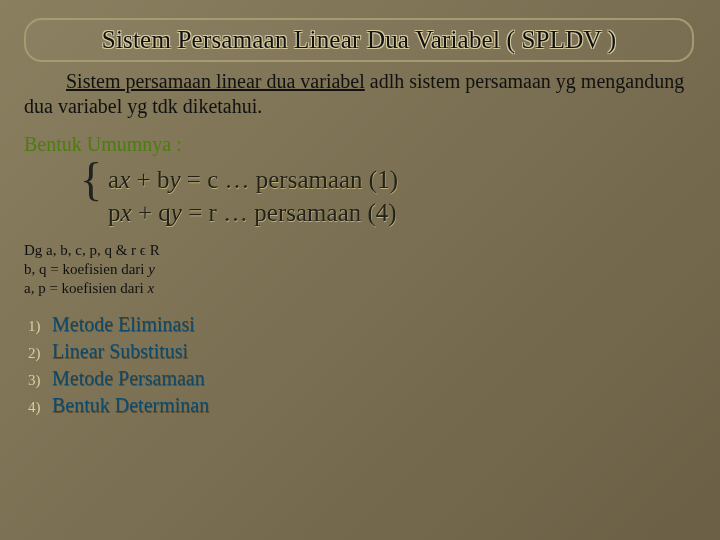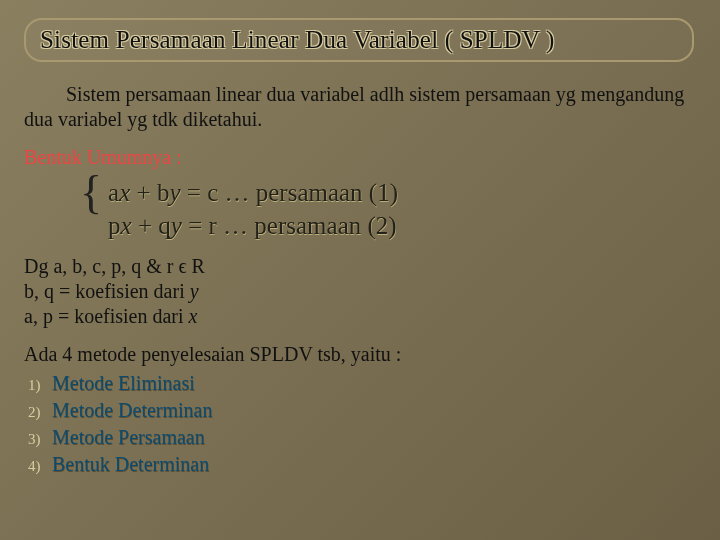"Sistem Persamaan Linear Dua Variabel (" .title-box { margin-bottom: 20px -> 7px; text-align: none -> center }
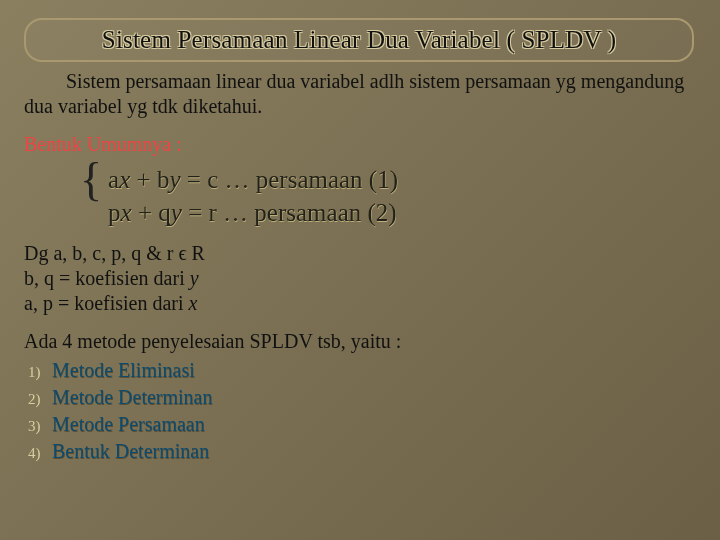"Sistem persamaan linear dua variabel" .underline { text-decoration: none -> underline }
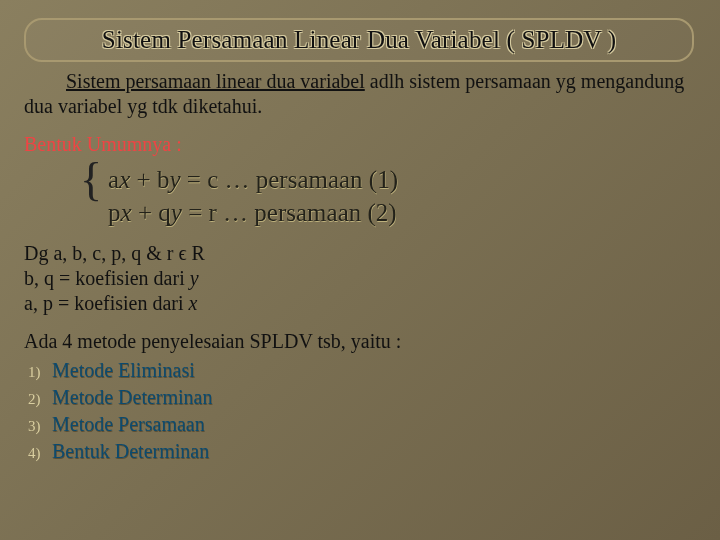"Bentuk Umumnya :" .section-label { color: #ef4444 -> #4d7c0f }
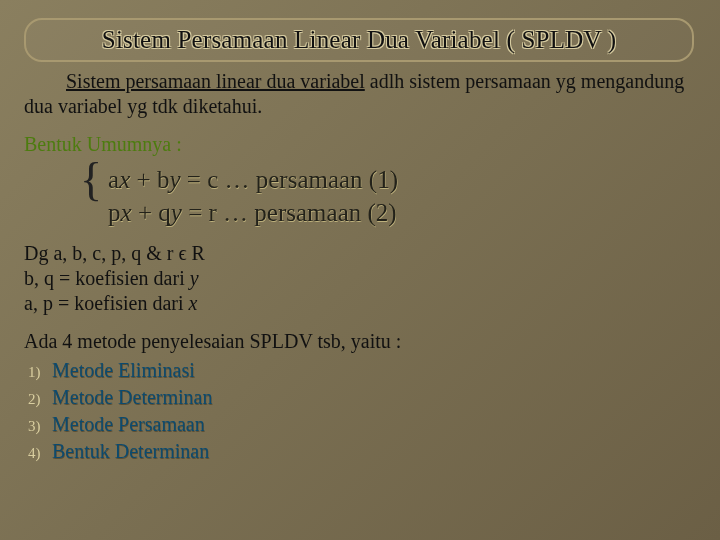"= r … persamaan (2)" span { text: 2 -> 4 }
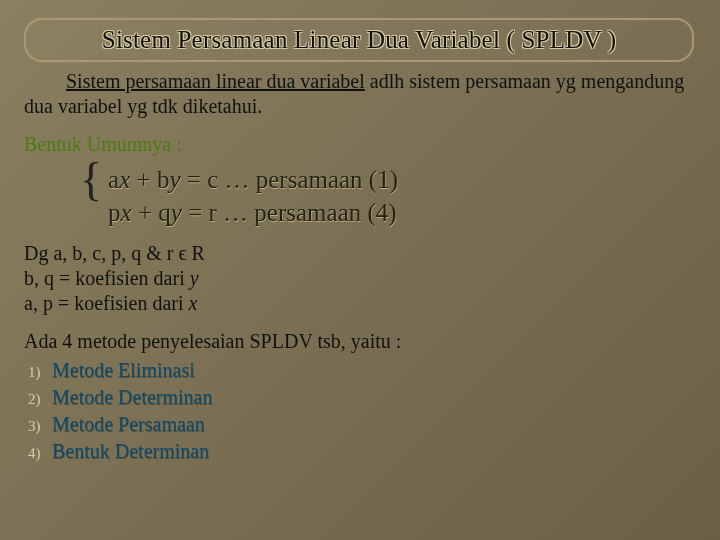"Dg a, b, c, p," .notes { font-size: 20px -> 15px }
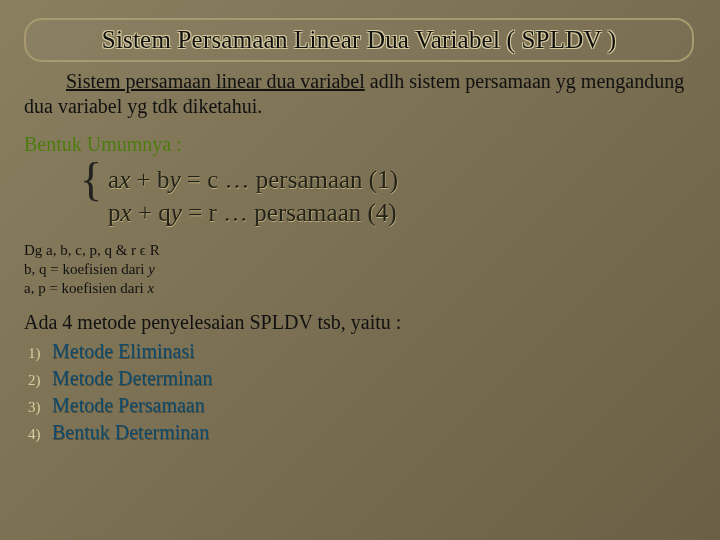"Ada 4 metode penyelesaian SPLDV" div.methods-intro { html: <div>Ada 4 metode penyelesaian SPLDV tsb, yaitu :</div> -> none }
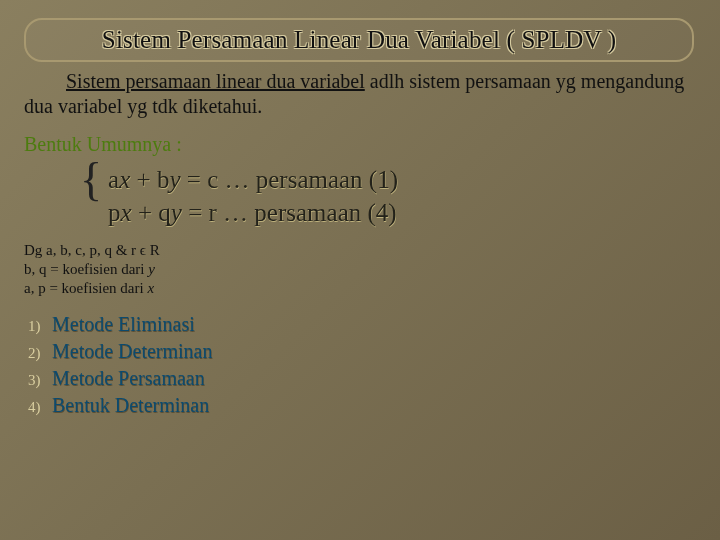"Metode Determinan" span.mname { text: Metode Determinan -> Linear Substitusi }
